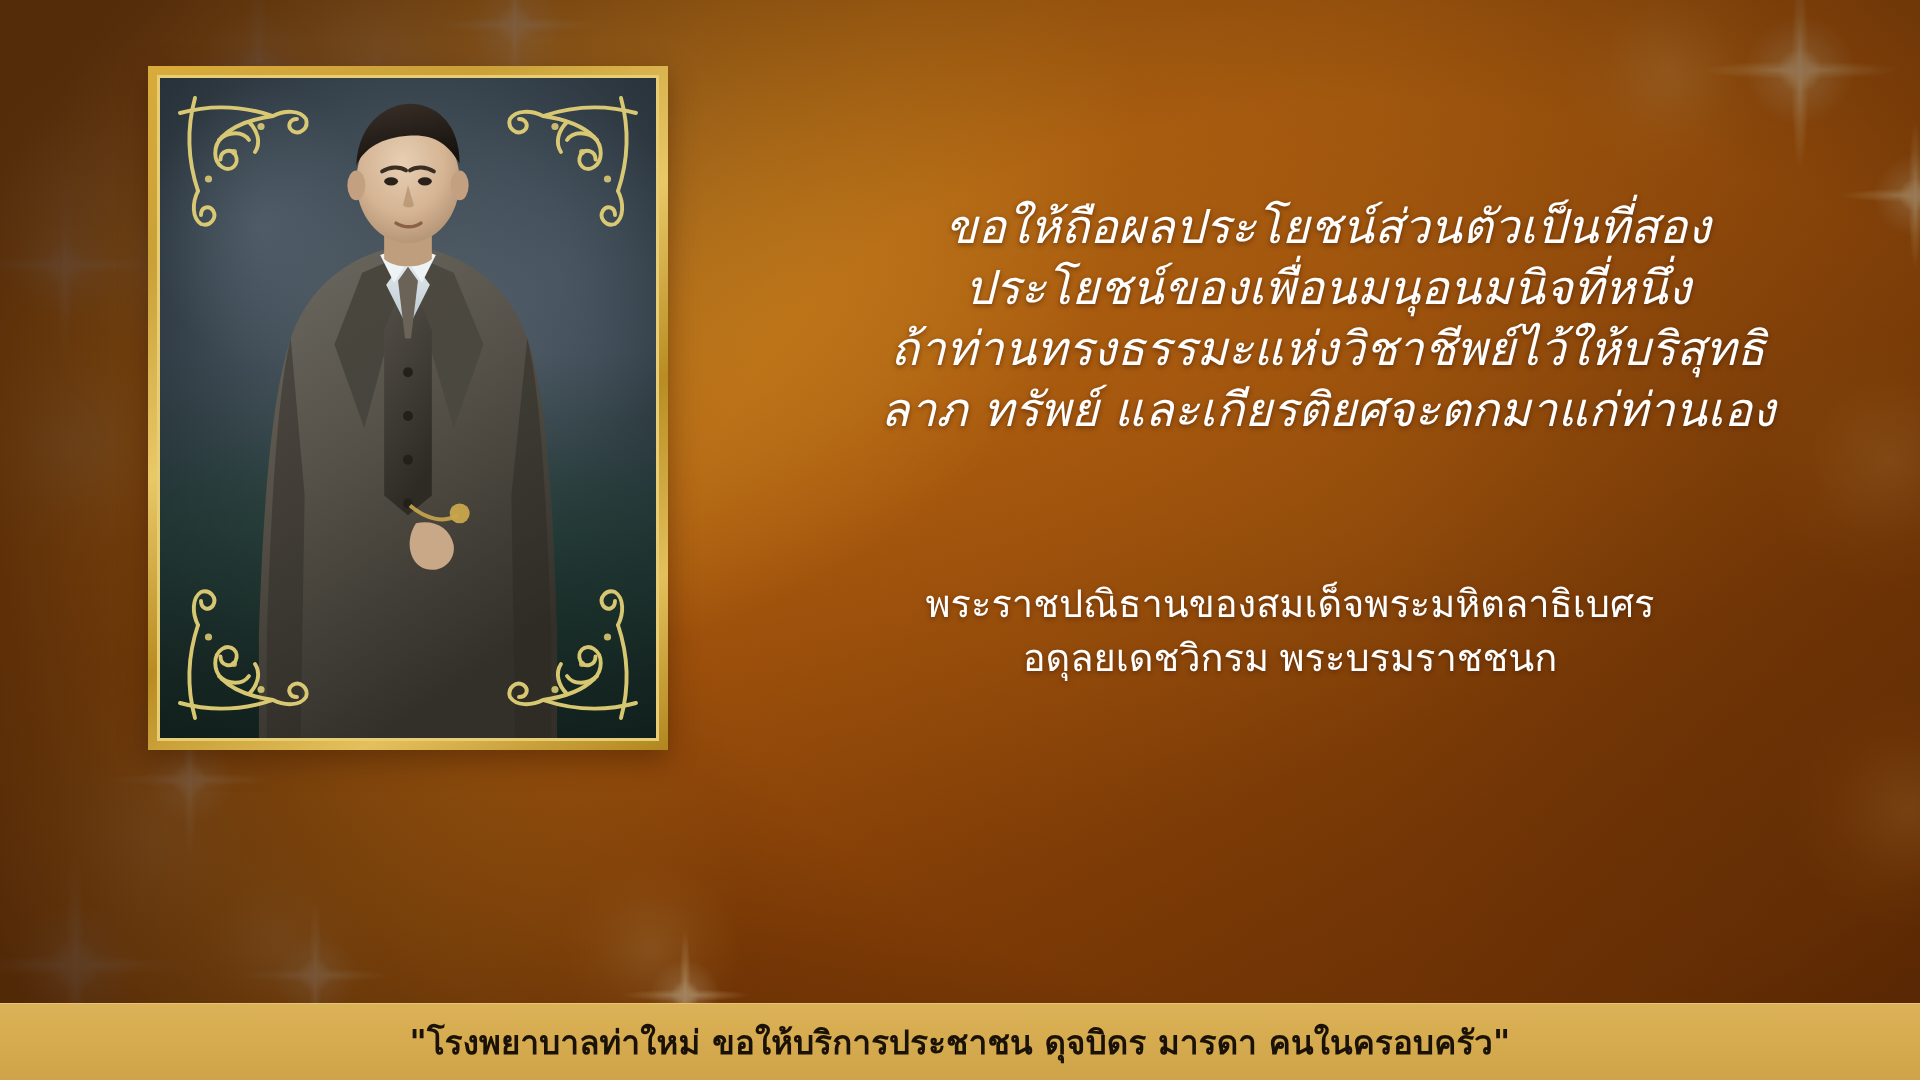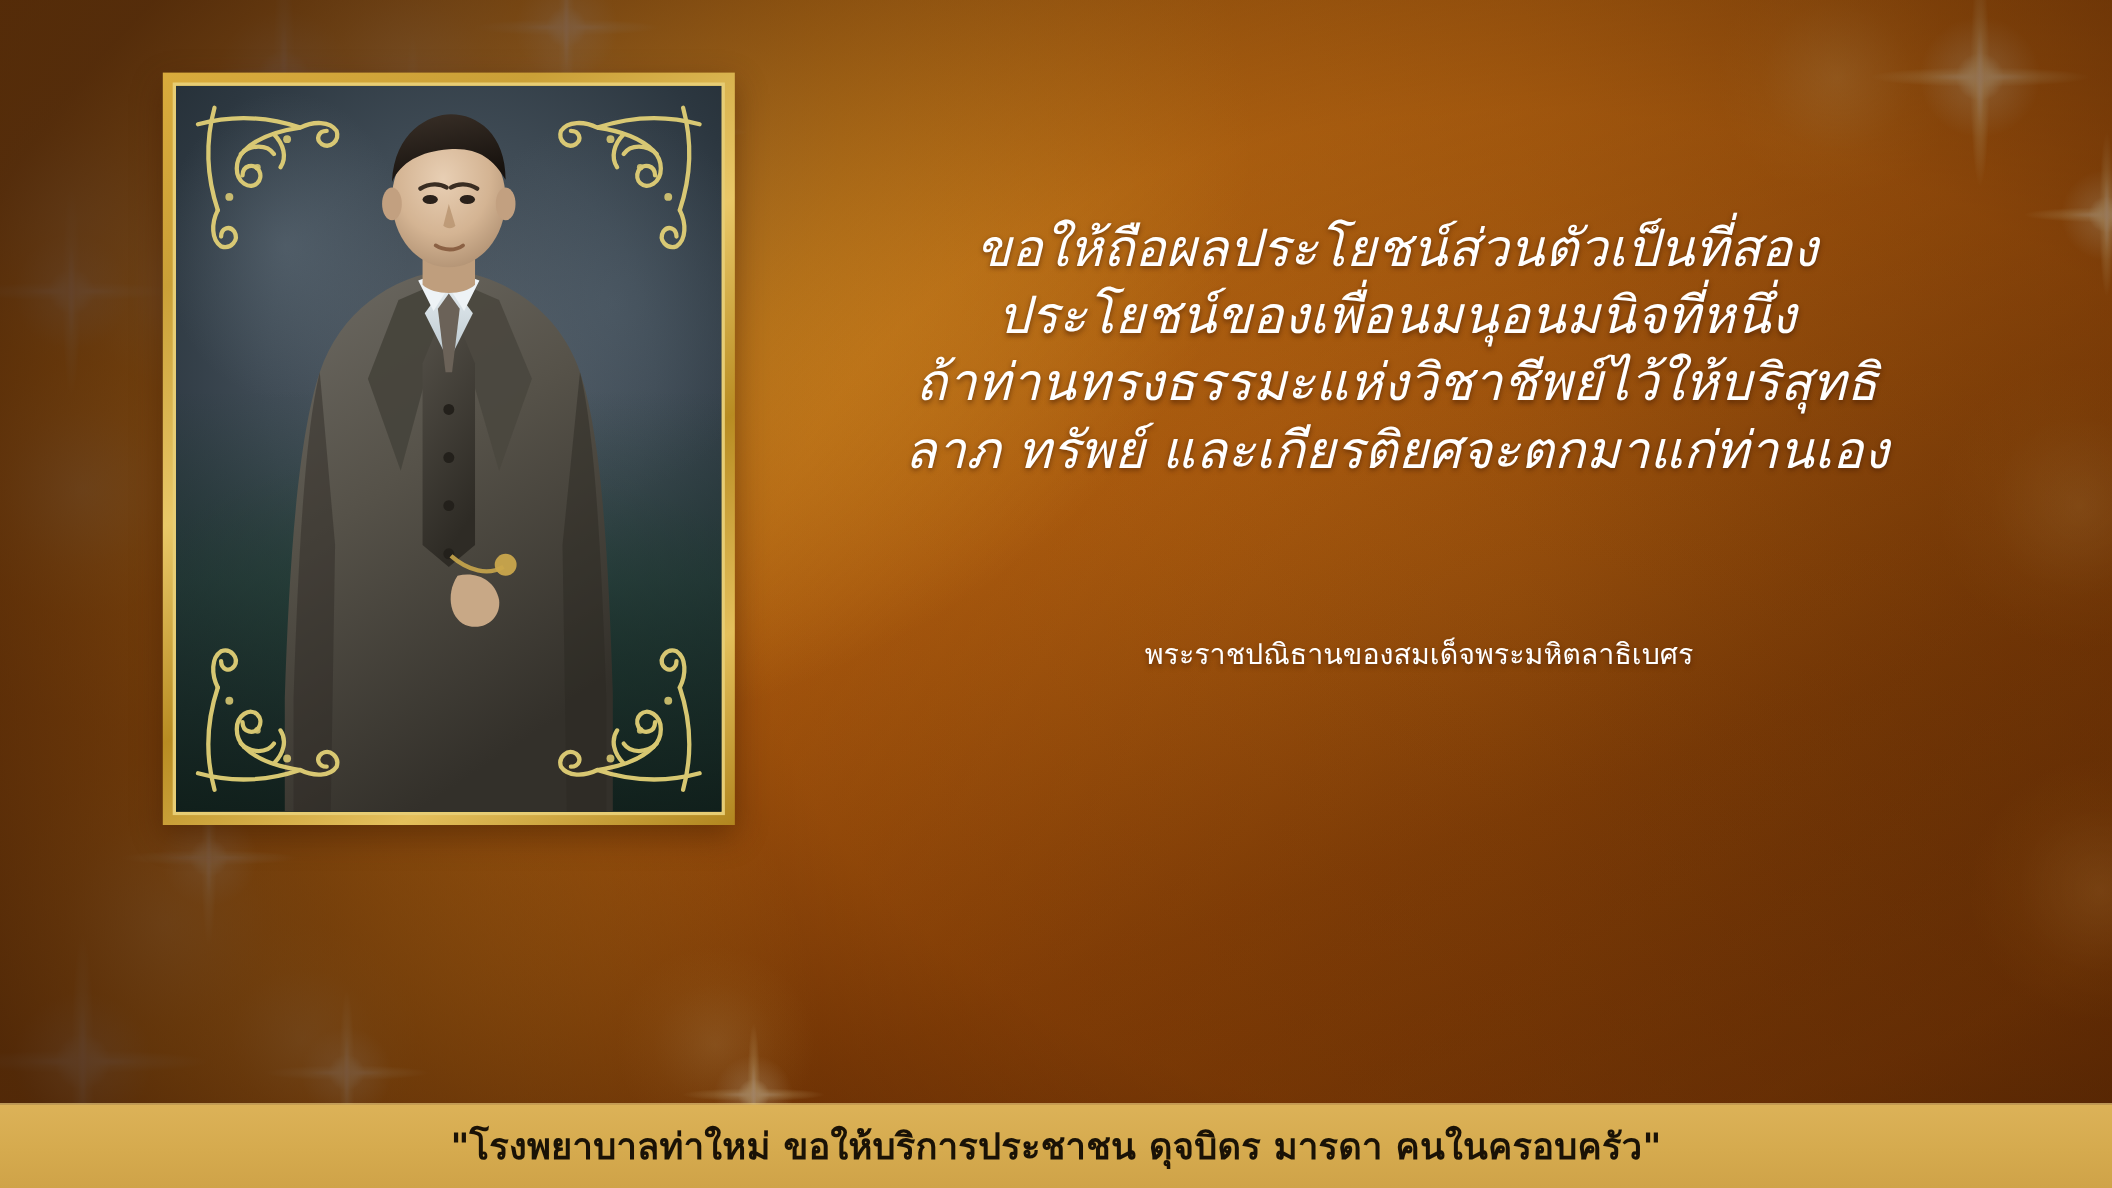"ขอให้ถือผลประโยชน์ส่วนตัวเป็นที่สอง" #quote-block { left: 680px -> 738px }
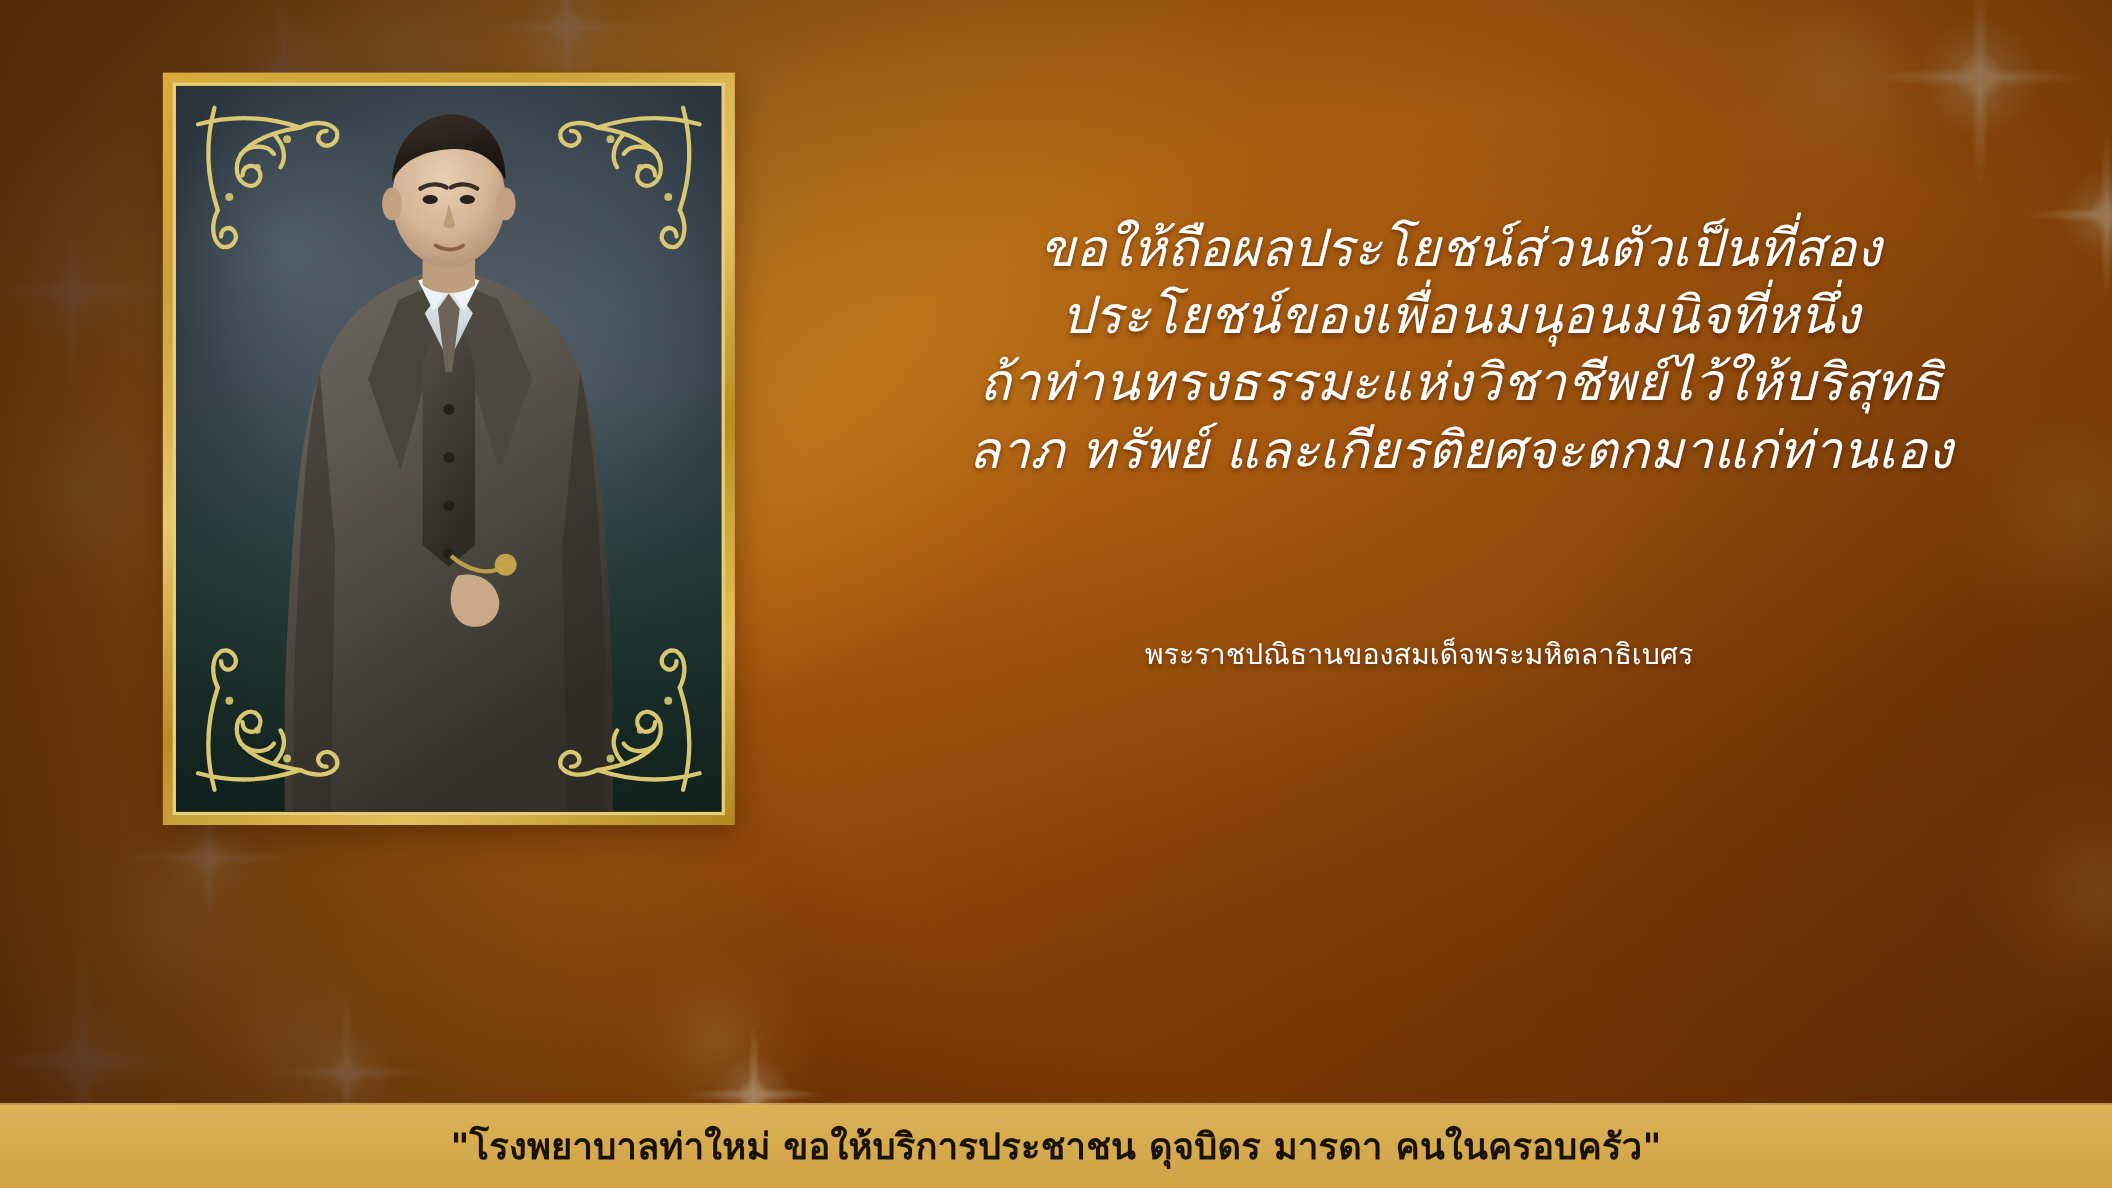"พระราชปณิธานของสมเด็จพระมหิตลาธิเบศร" .attr-line { font-family: Liberation Serif, serif -> Liberation Sans, sans-serif; font-size: 26px -> 38px }
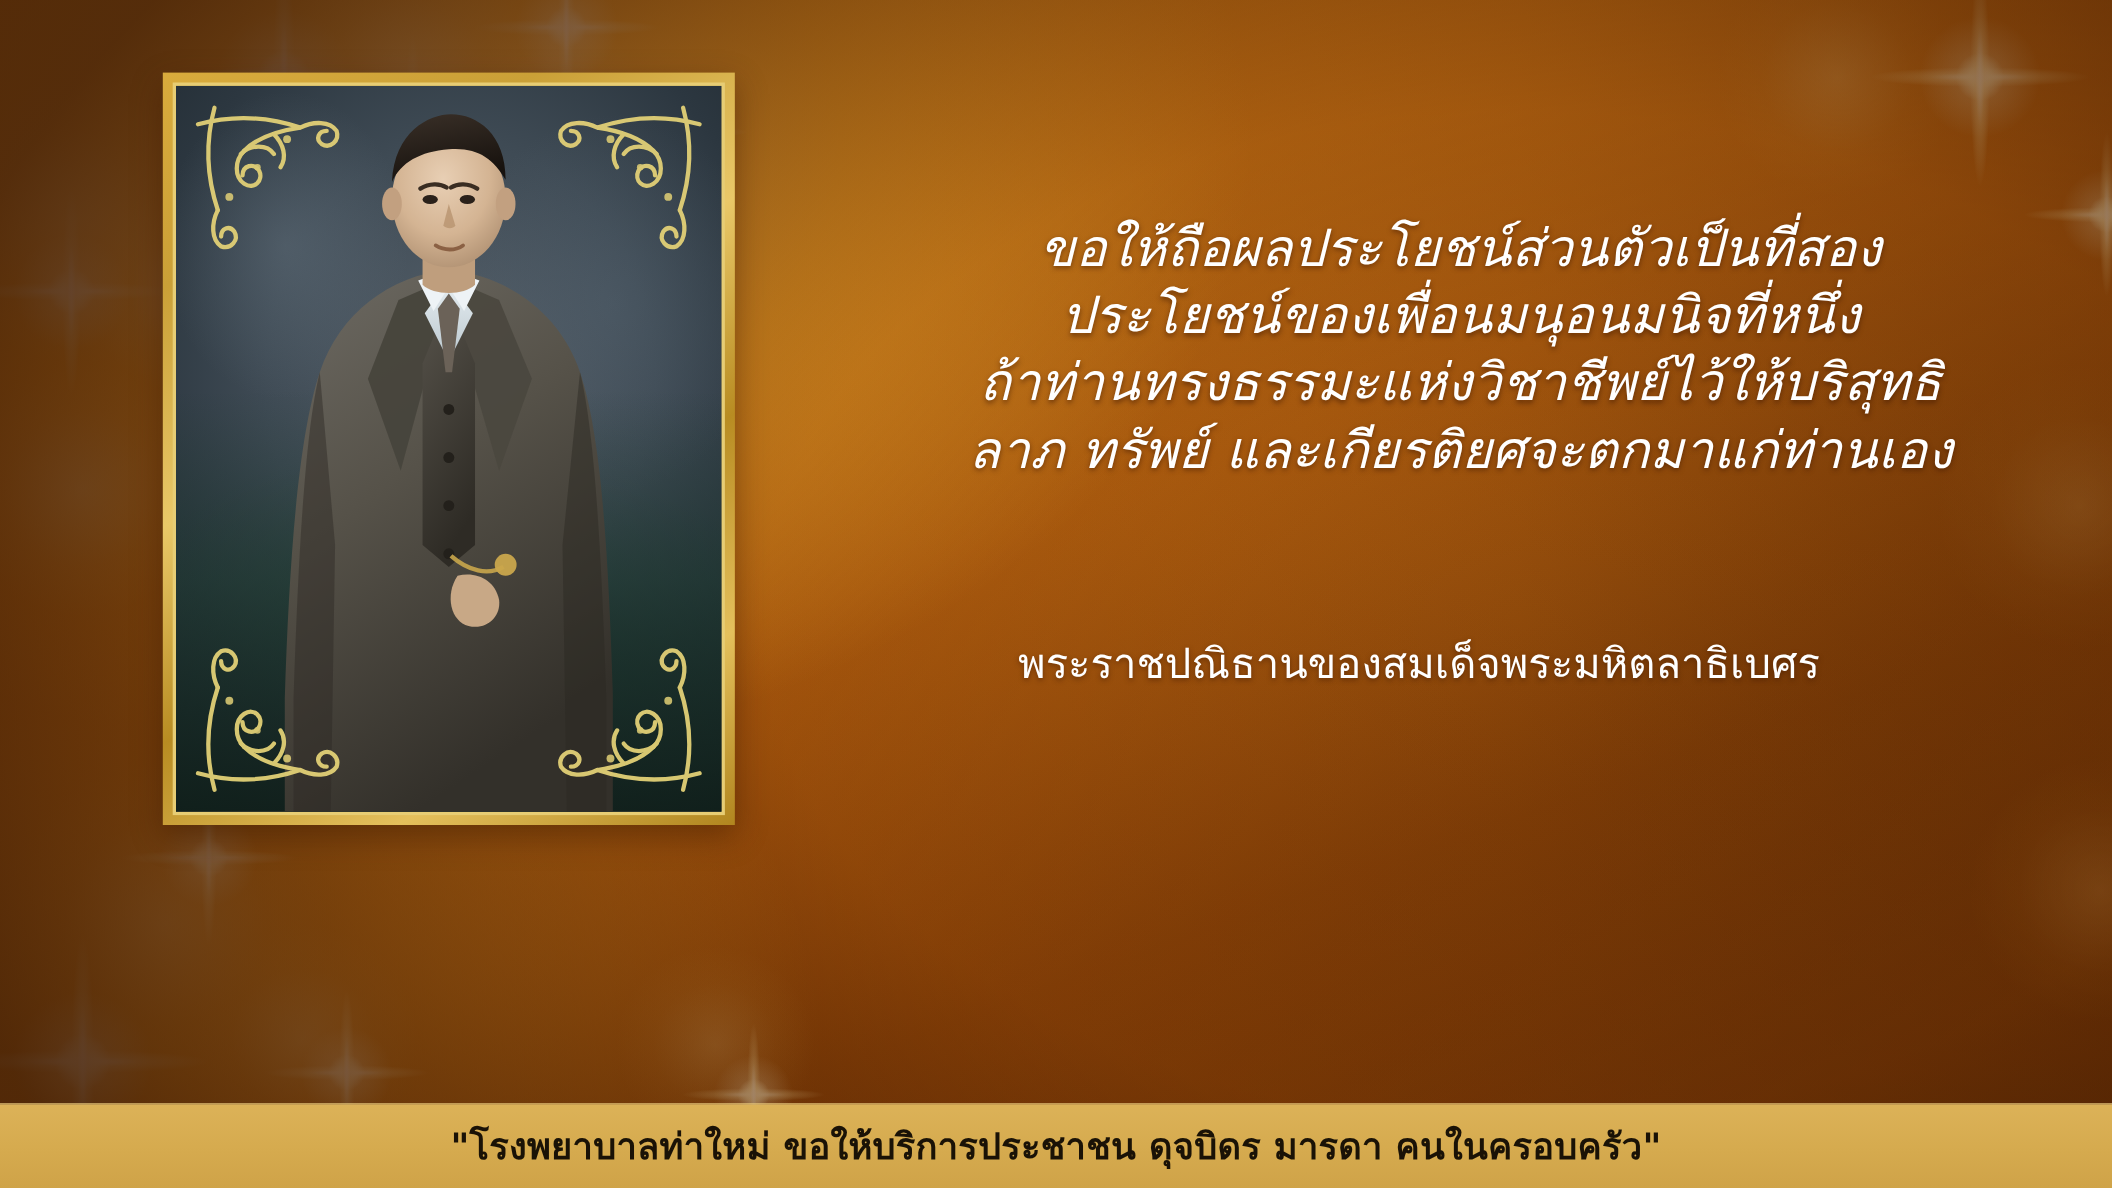"อดุลยเดชวิกรม พระบรมราชชนก" div.attr-line { html: none -> <div>อดุลยเดชวิกรม พระบรมราชชนก</div> }
